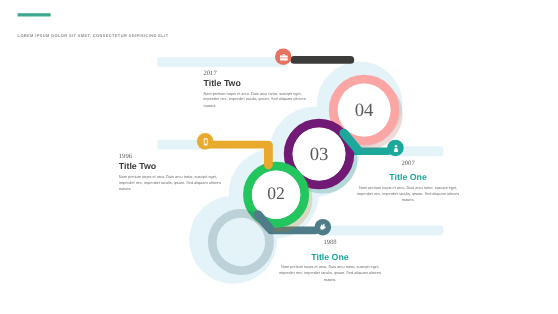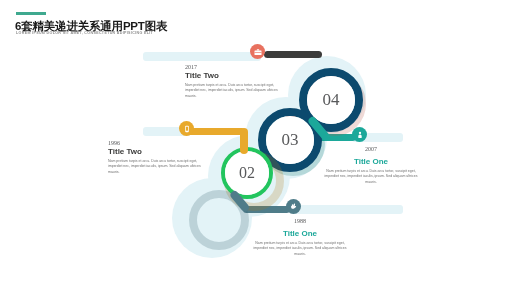"6套精美递进关系通用PPT图表" div.hdr-title { html: <div>6套精美递进关系通用PPT图表</div> -> none }
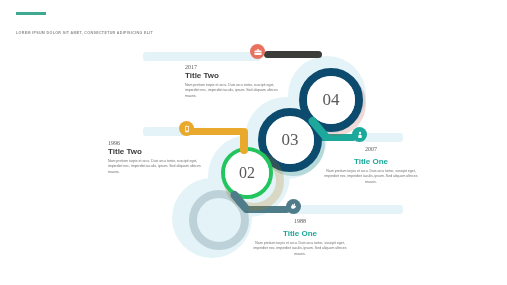"04" div.ring { border: 8px solid #0c4a6e -> 8px solid #fca5a5 }
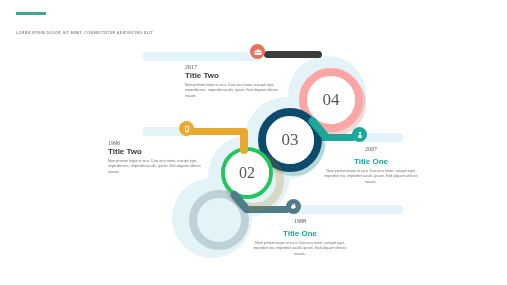"03" div.ring { border: 8px solid #0c4a6e -> 8px solid #701a75 }
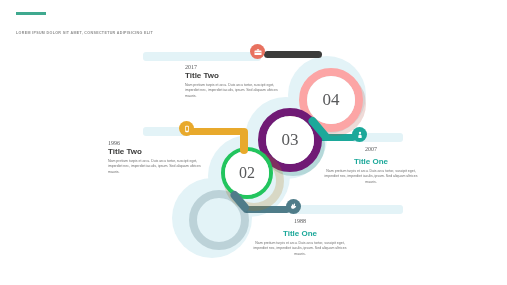"02" div.ring { border: 4px solid #22c55e -> 8px solid #22c55e }
